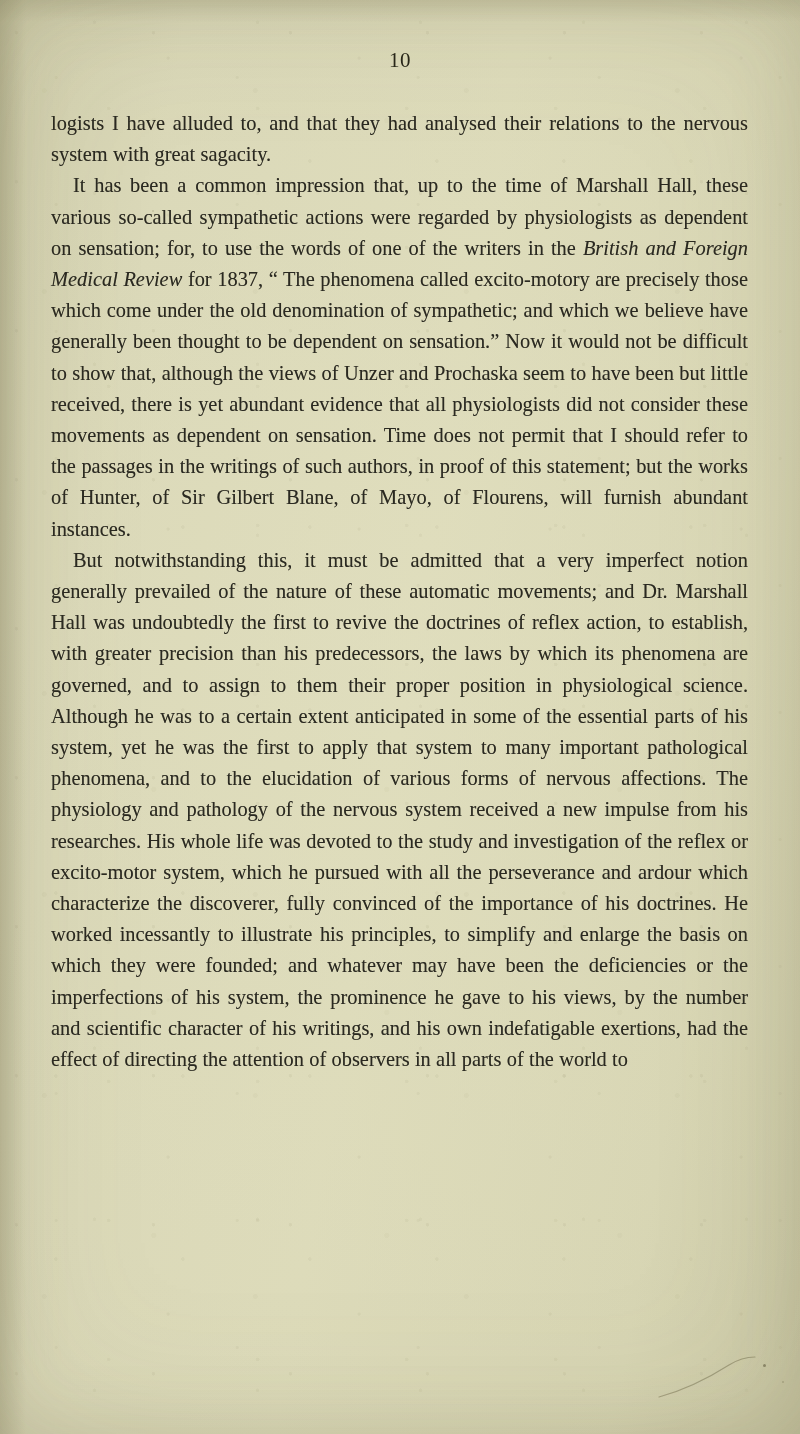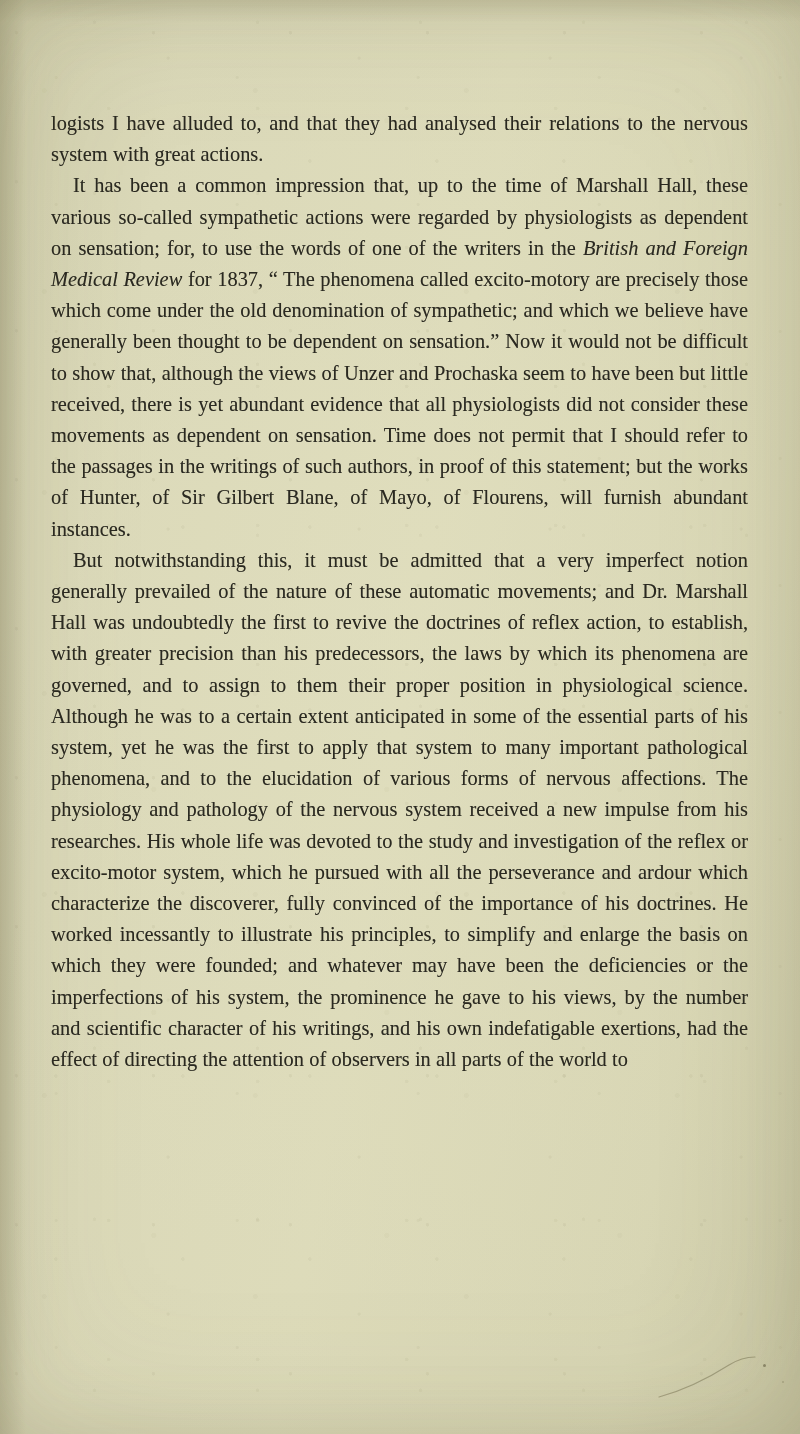"10" div.folio { html: none -> <div>10</div> }
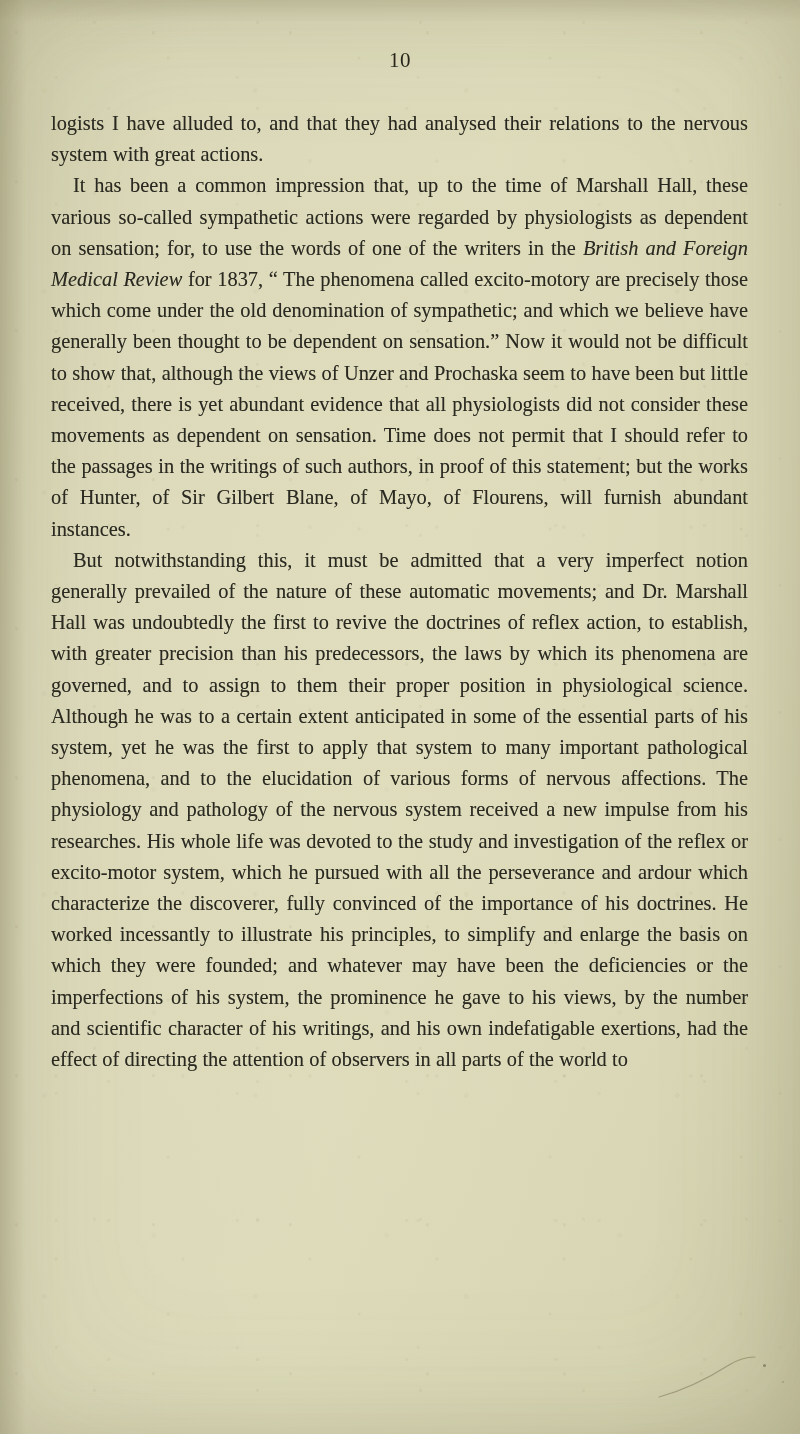"logists I have alluded to," span { text: actions -> sagacity }
